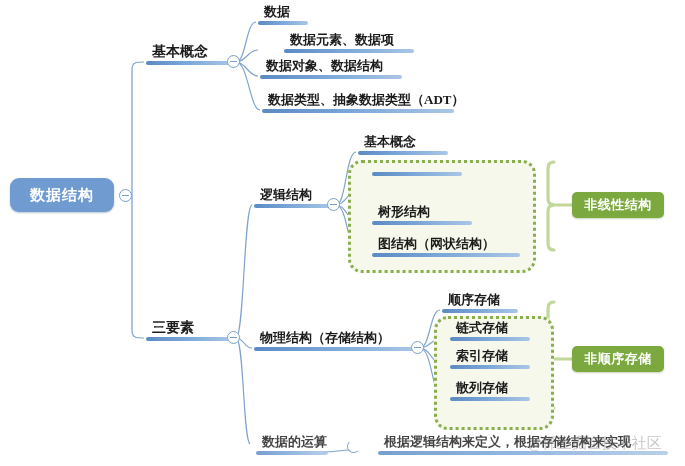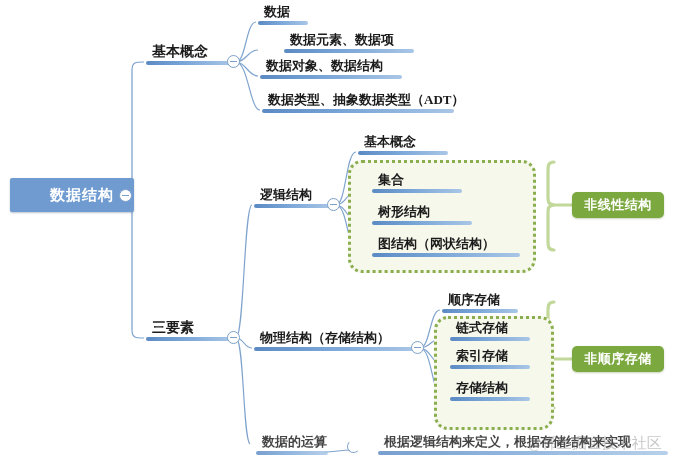"集合" span.txt { html: <span>集合</span> -> none }
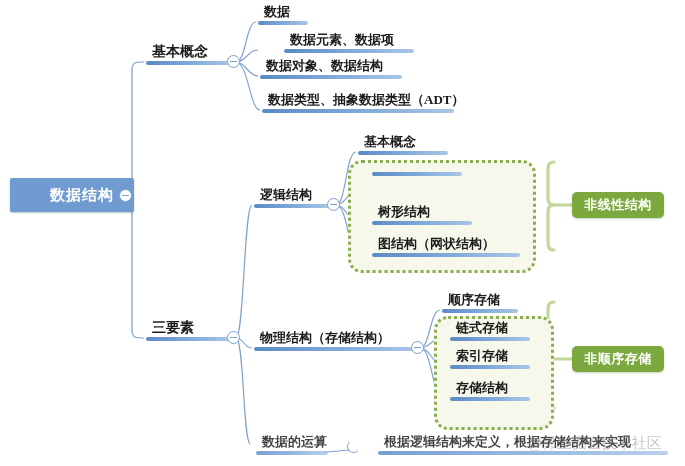"数据结构" .root-node { border-radius: 2px -> 9px; padding-left: 20px -> none }
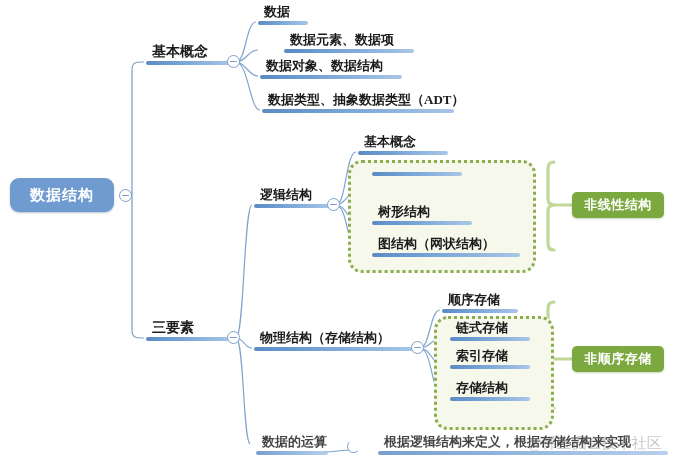"存储结构" span.txt { text: 存储结构 -> 散列存储 }
